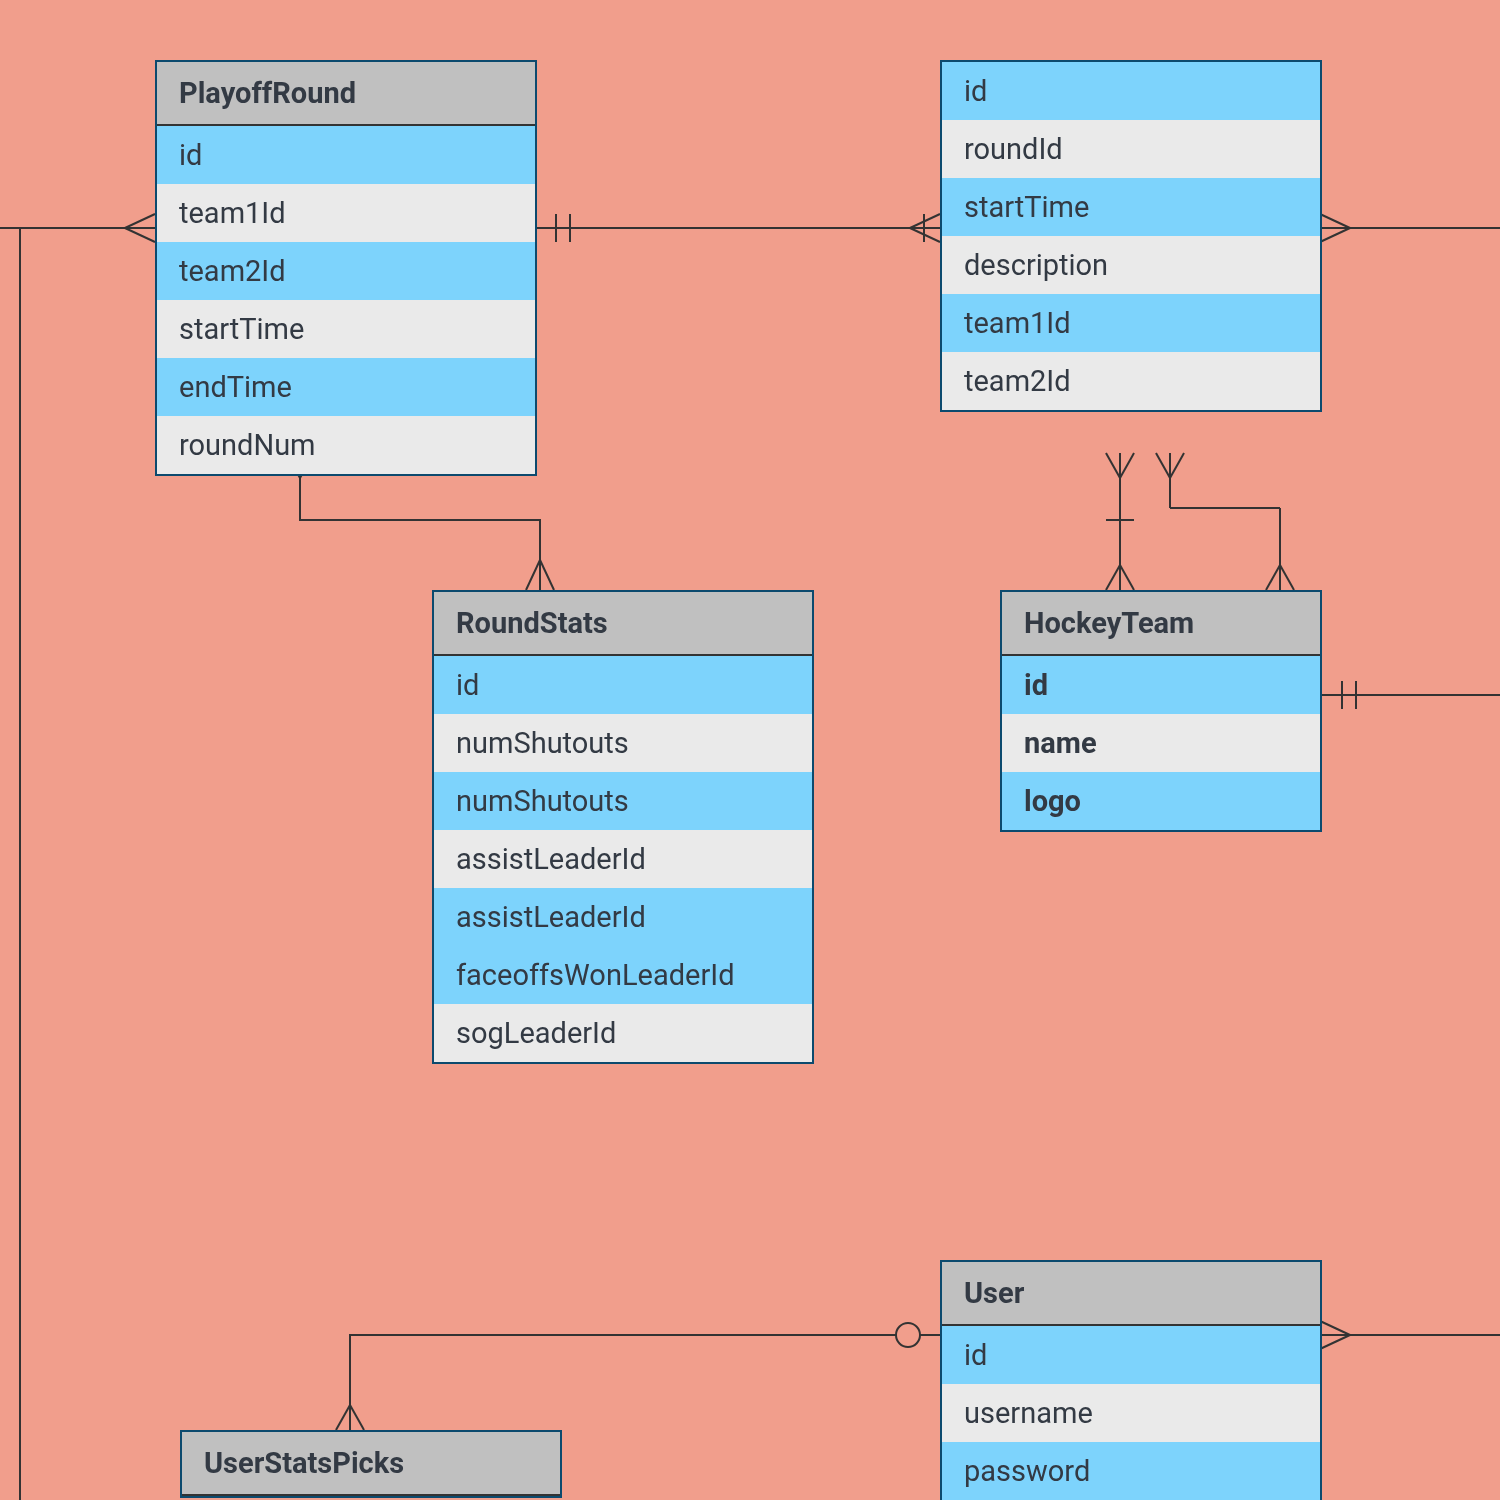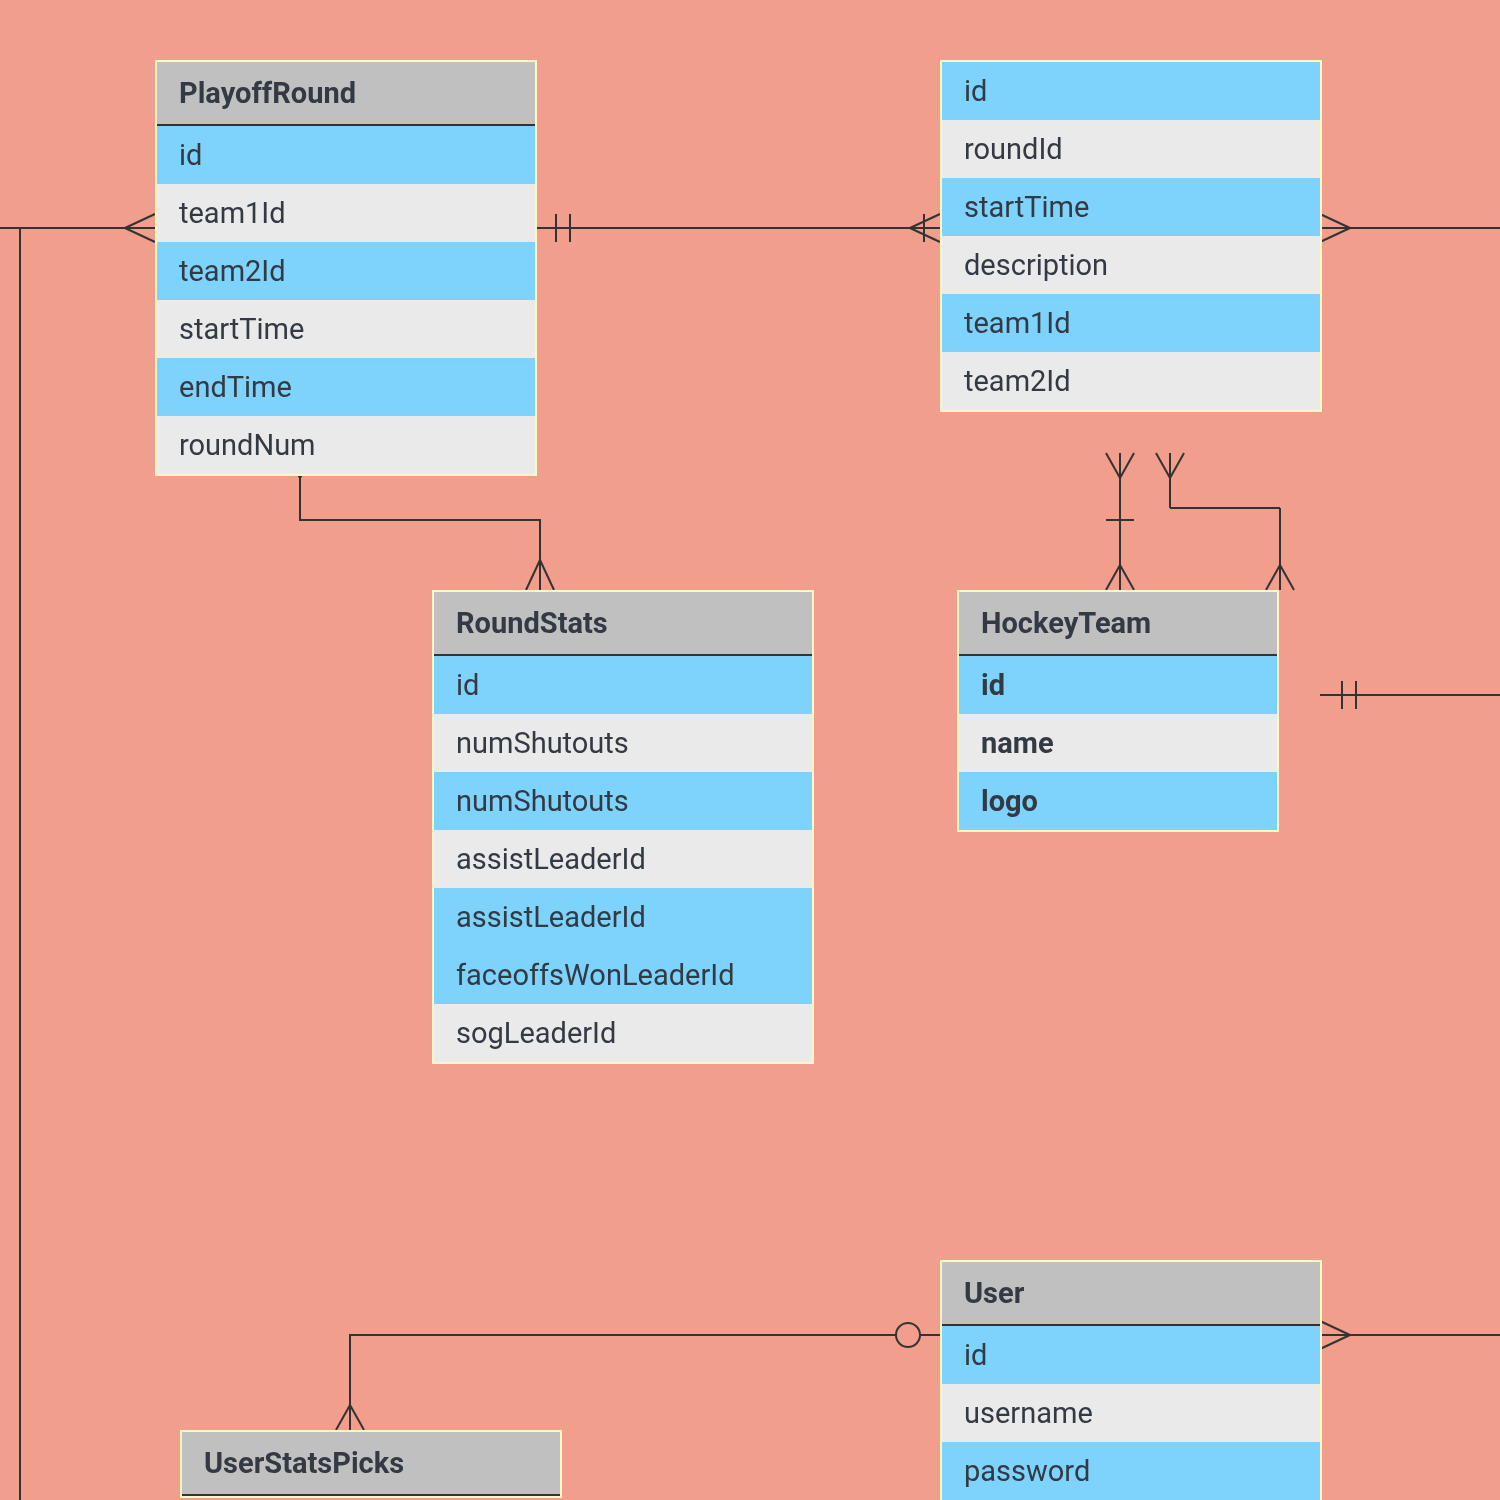"PlayoffRound" .entity { border: 2px solid #fef9c3 -> 2px solid #0c4a6e }
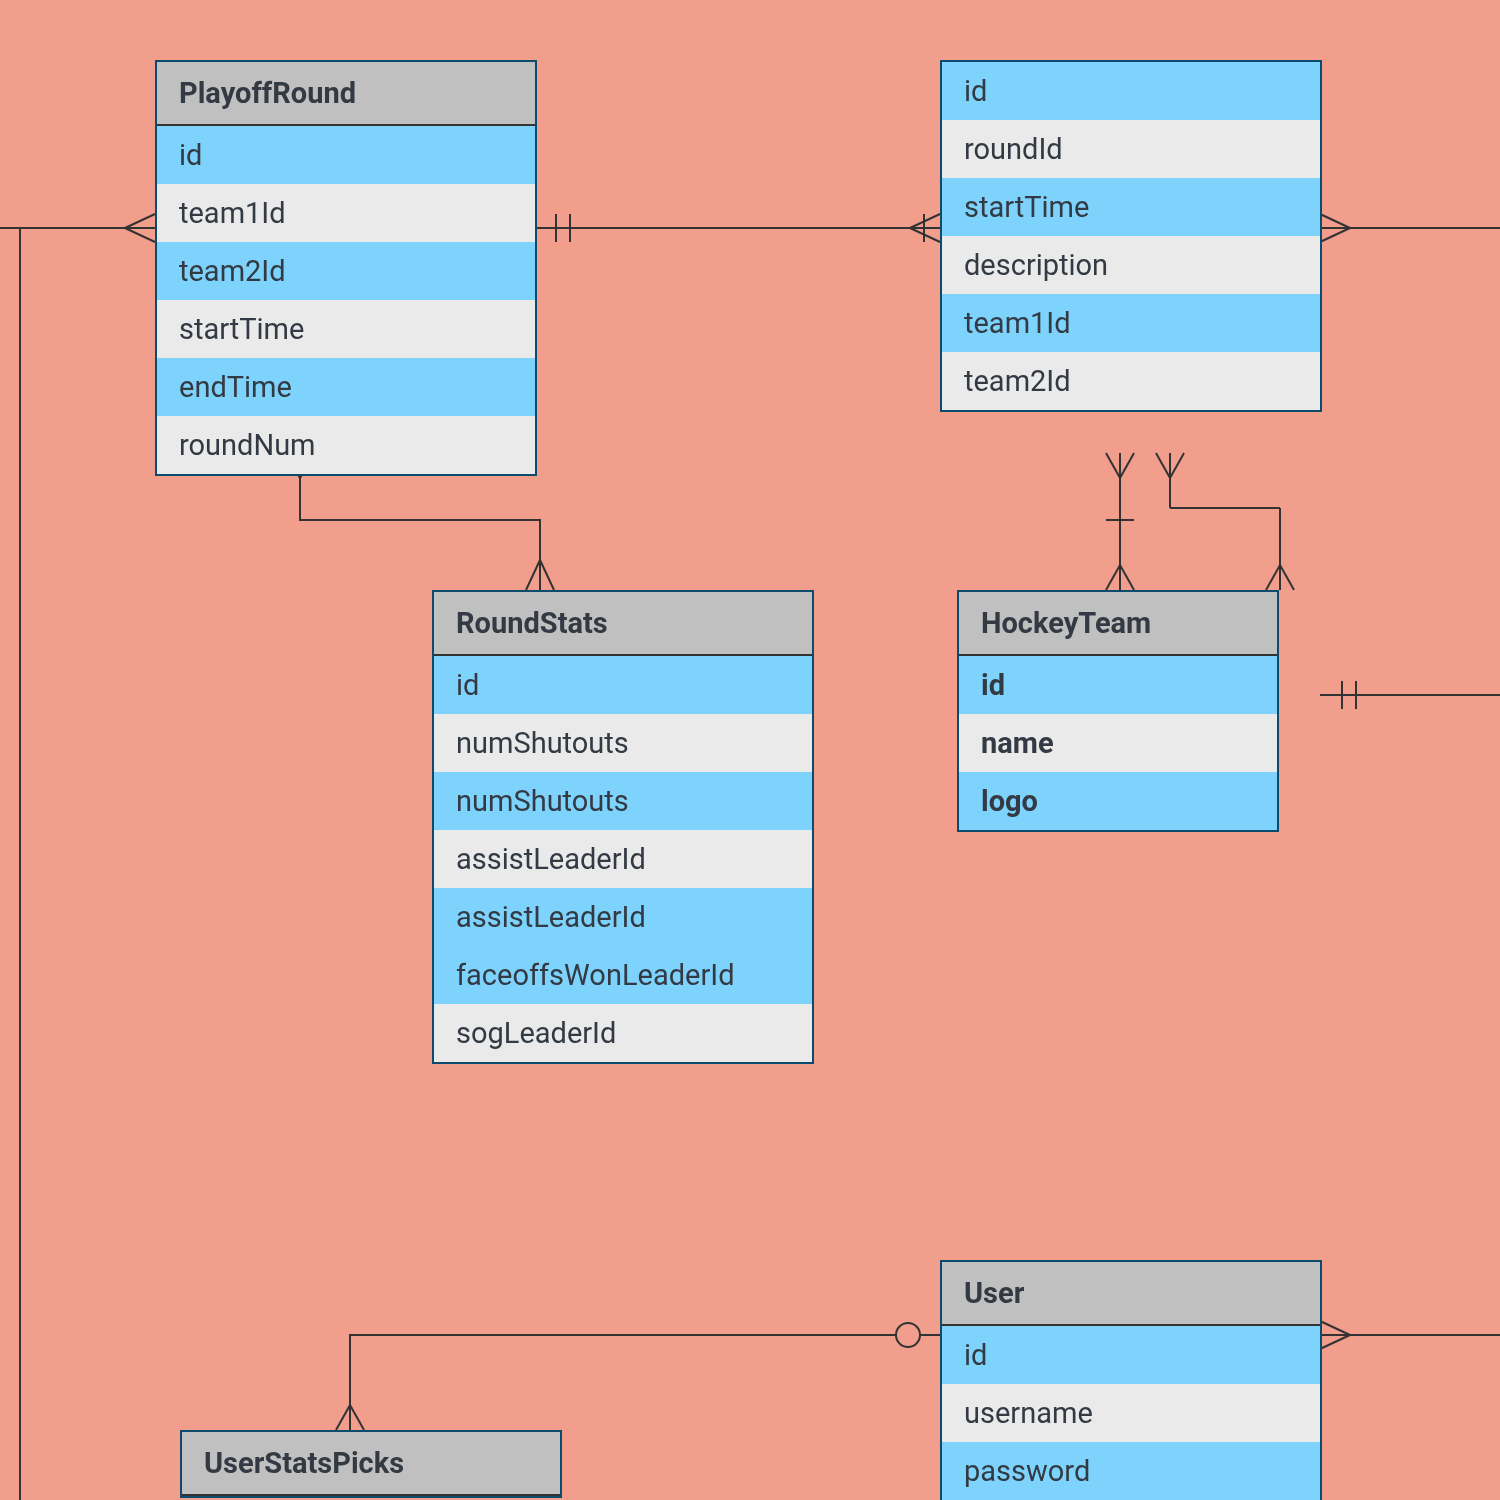"HockeyTeam" div.entity { left: 957px -> 1000px }
